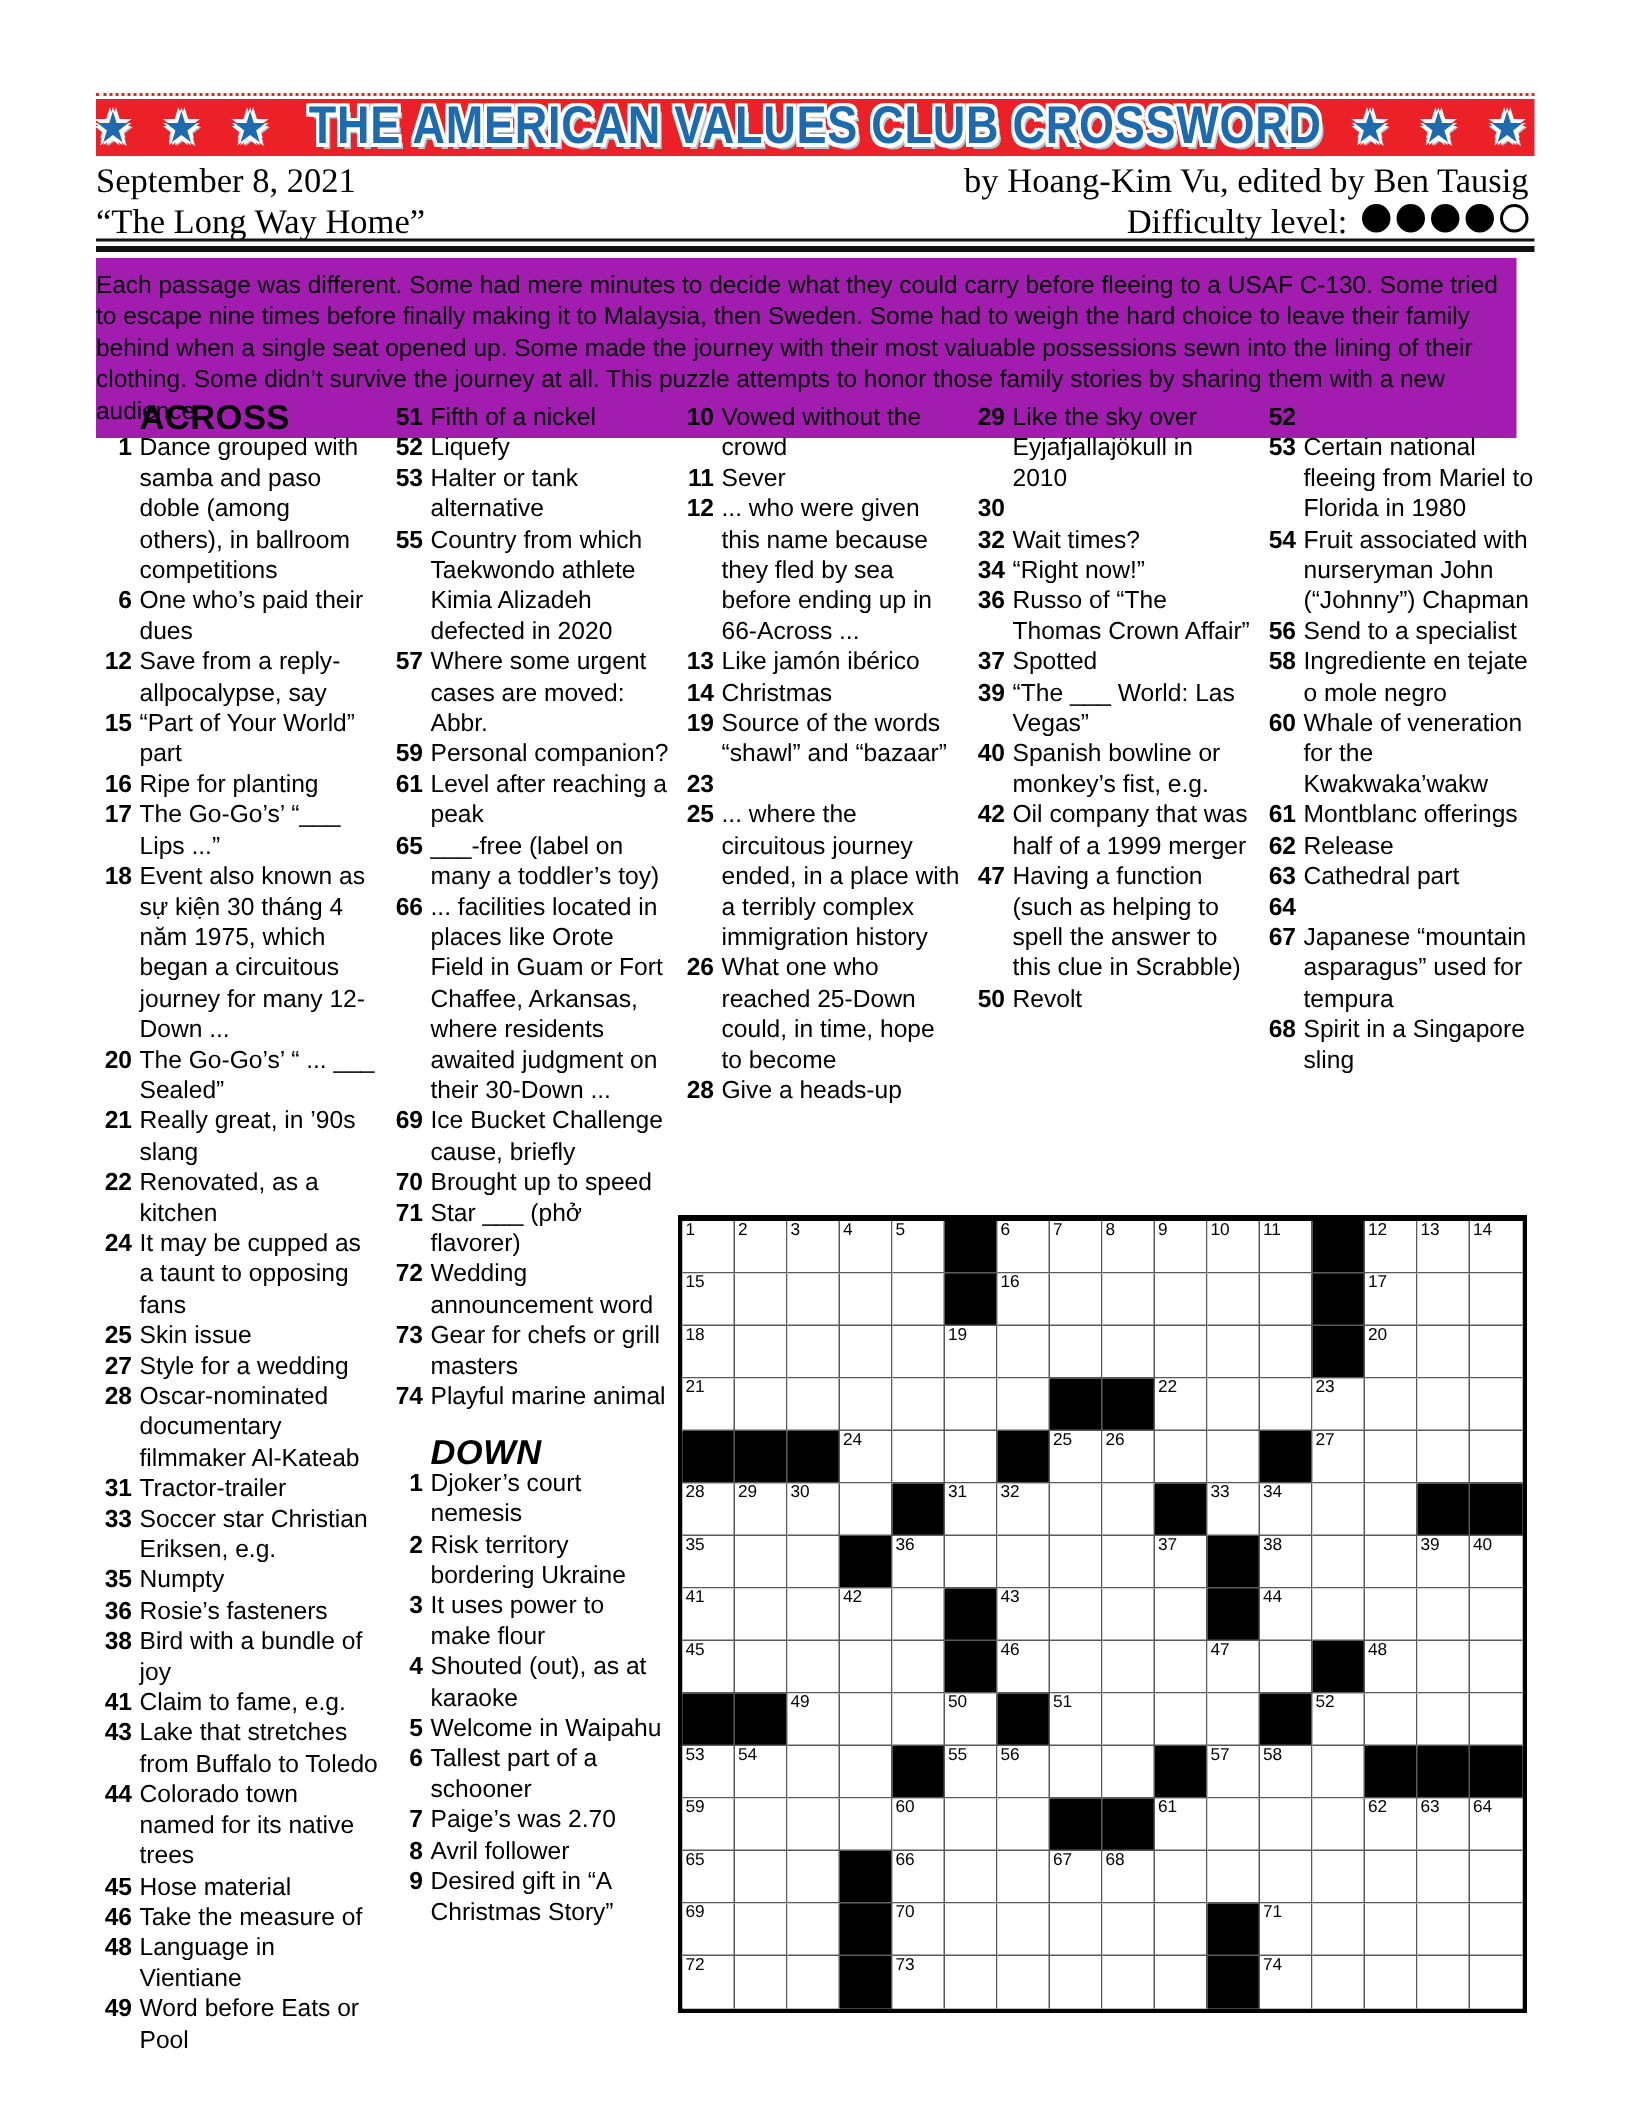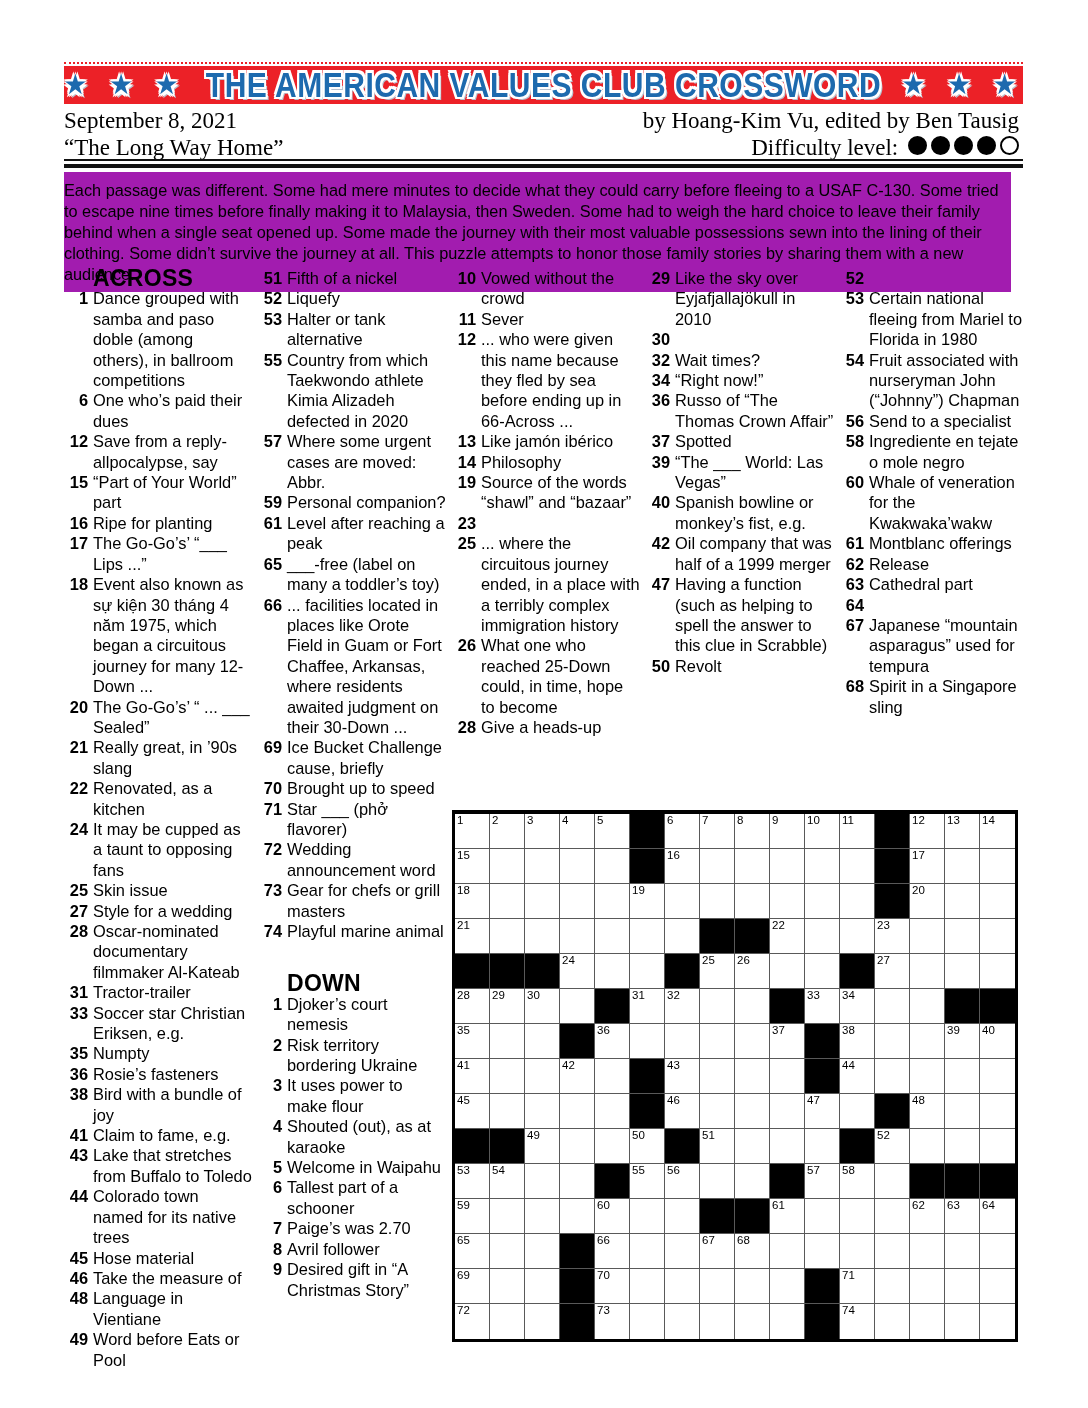"Philosophy" span.txt { text: Philosophy -> Christmas }
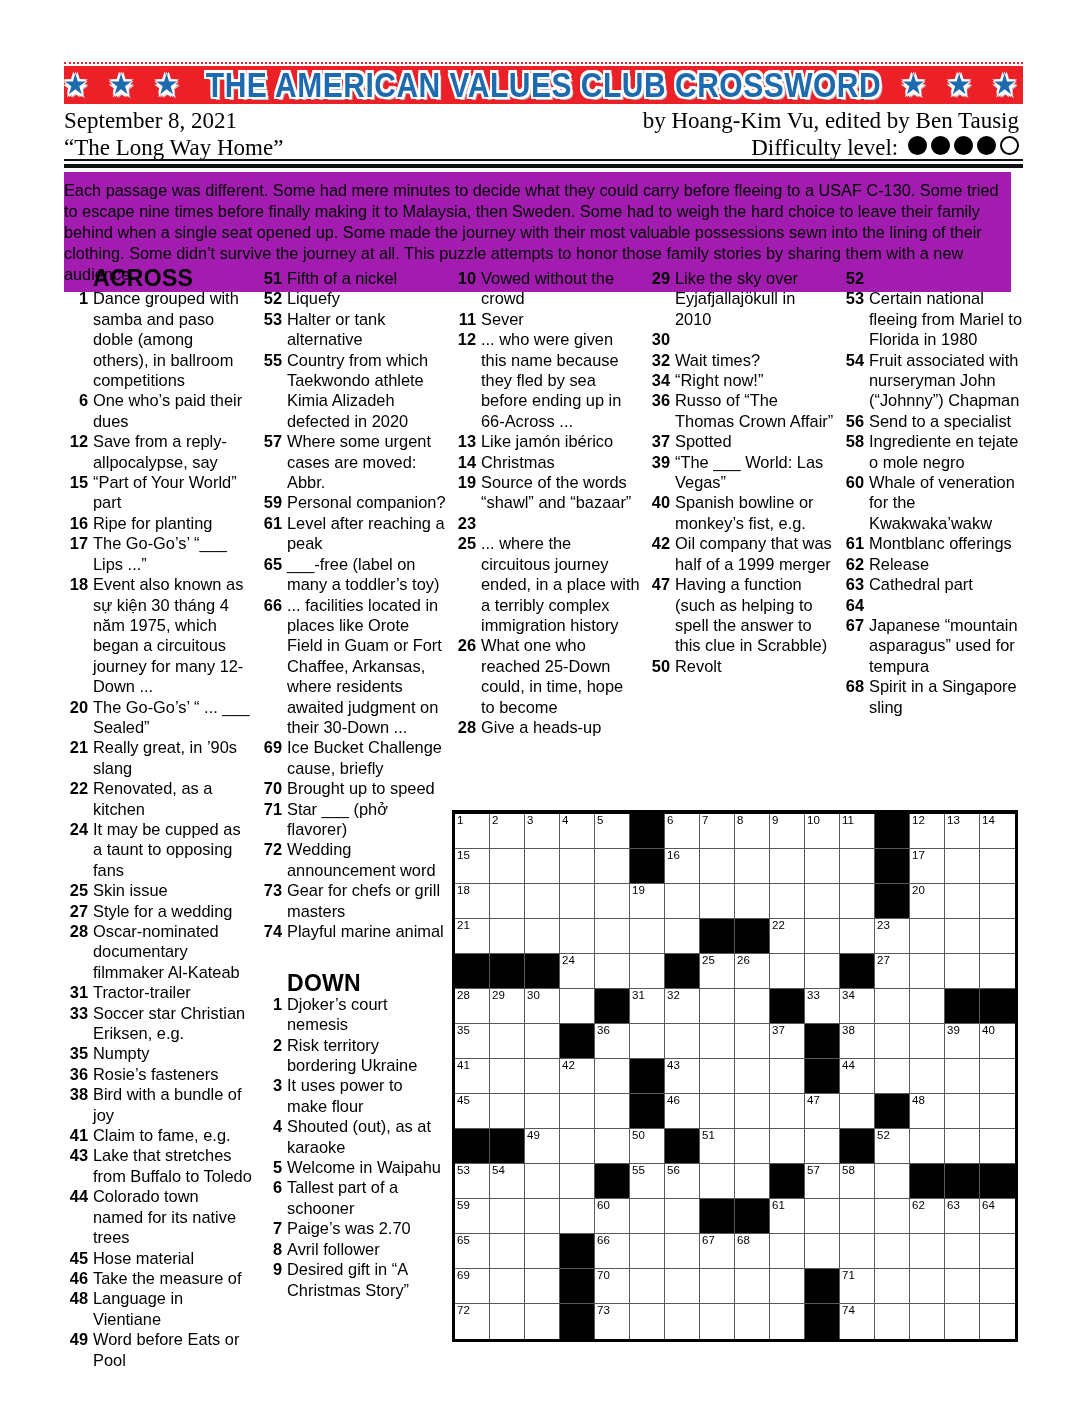"DOWN" .list-header.gap { font-style: none -> italic; margin-top: 32px -> 17px }
